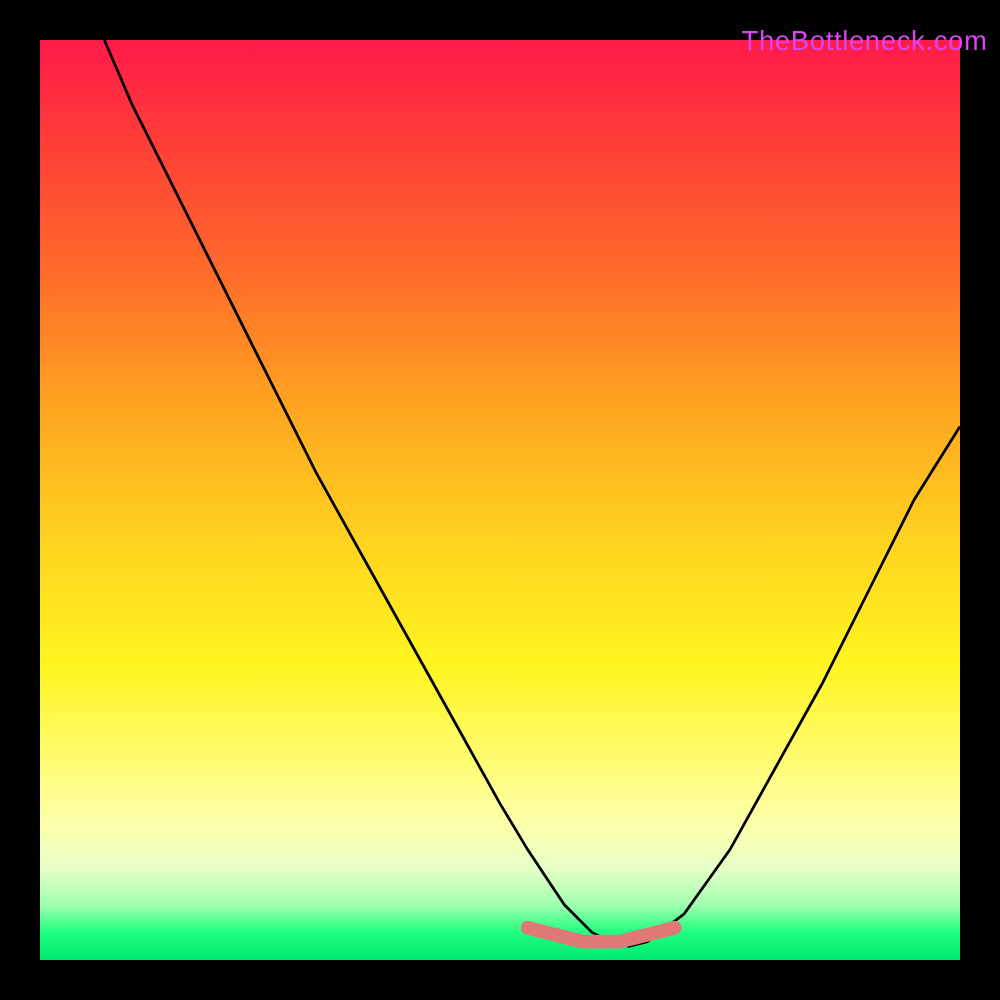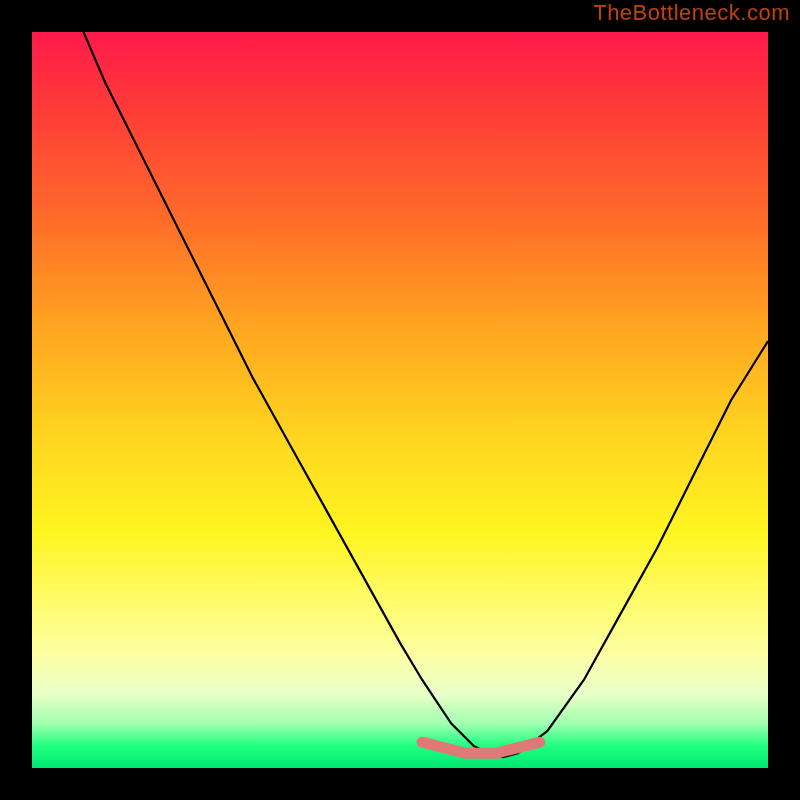"TheBottleneck.com" .watermark { color: #c2410c -> #d946ef; top: 0 -> 20px }
